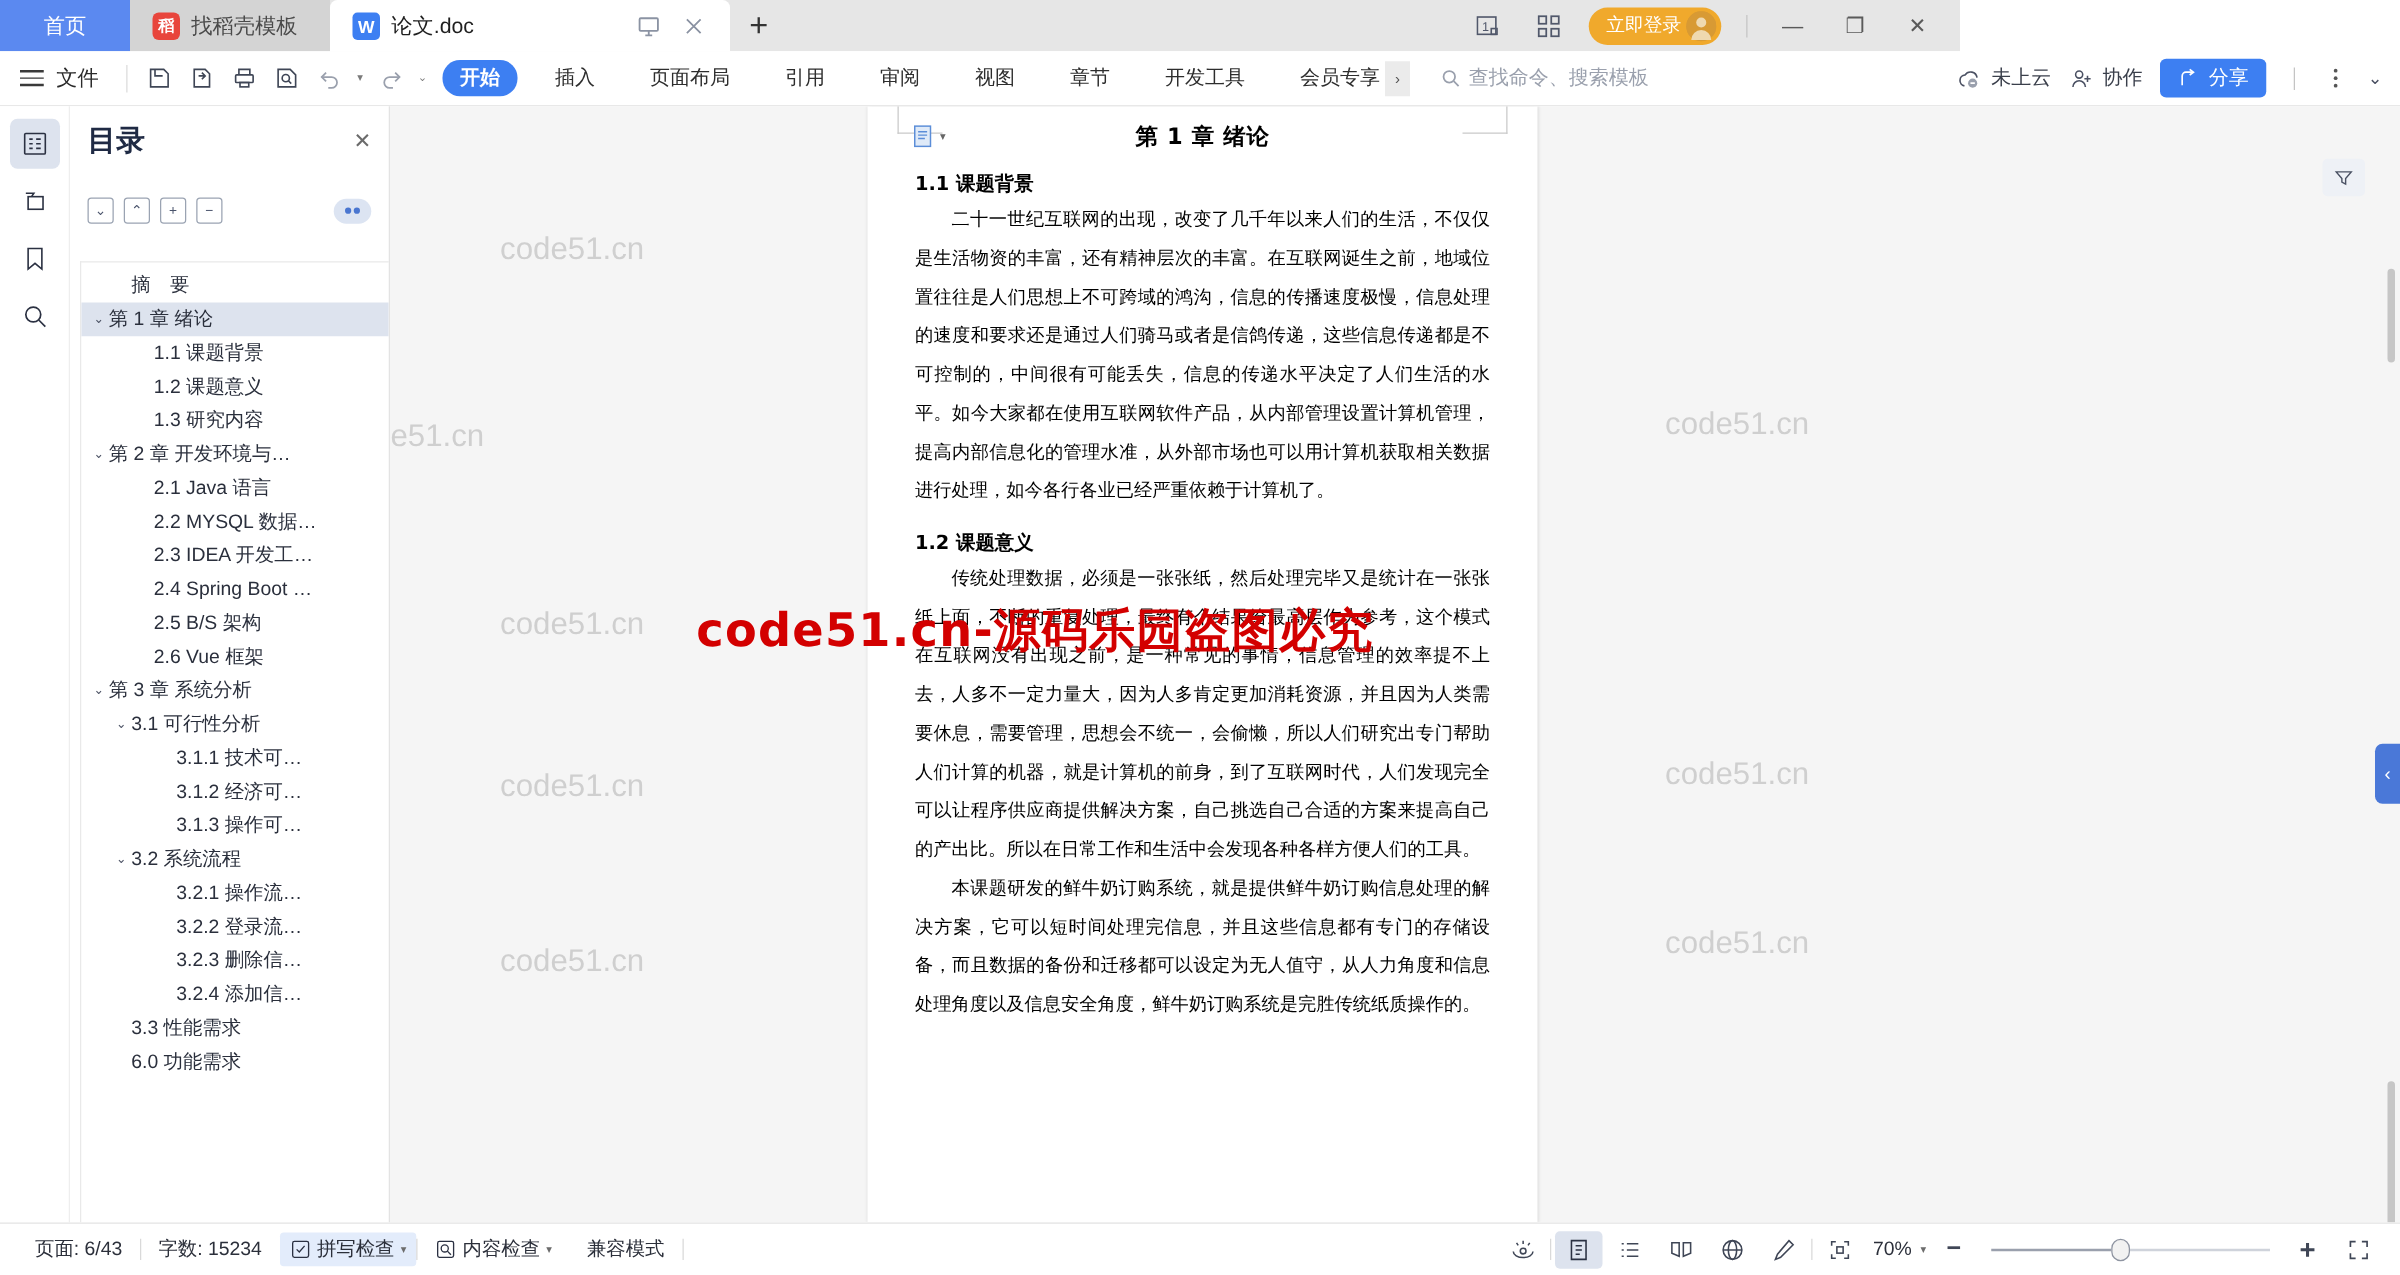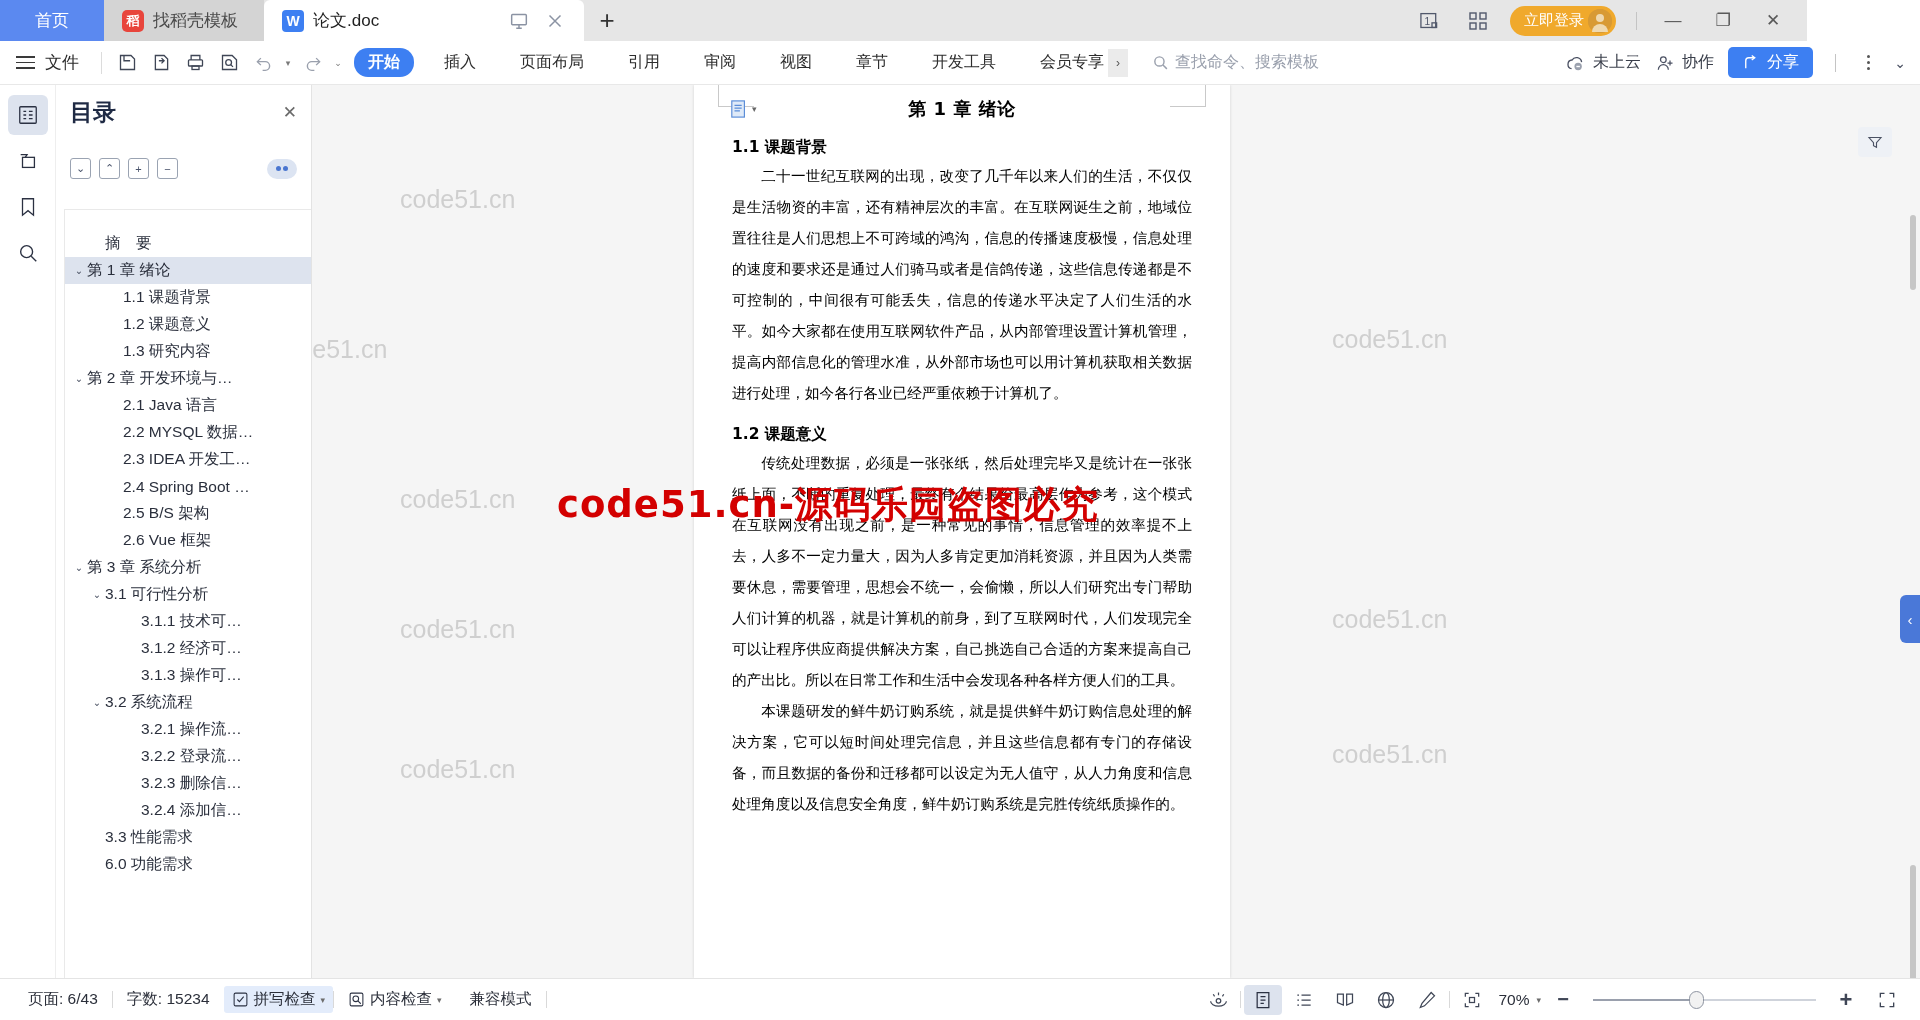"首页" #tabbar { width: 1807px -> 1568px }
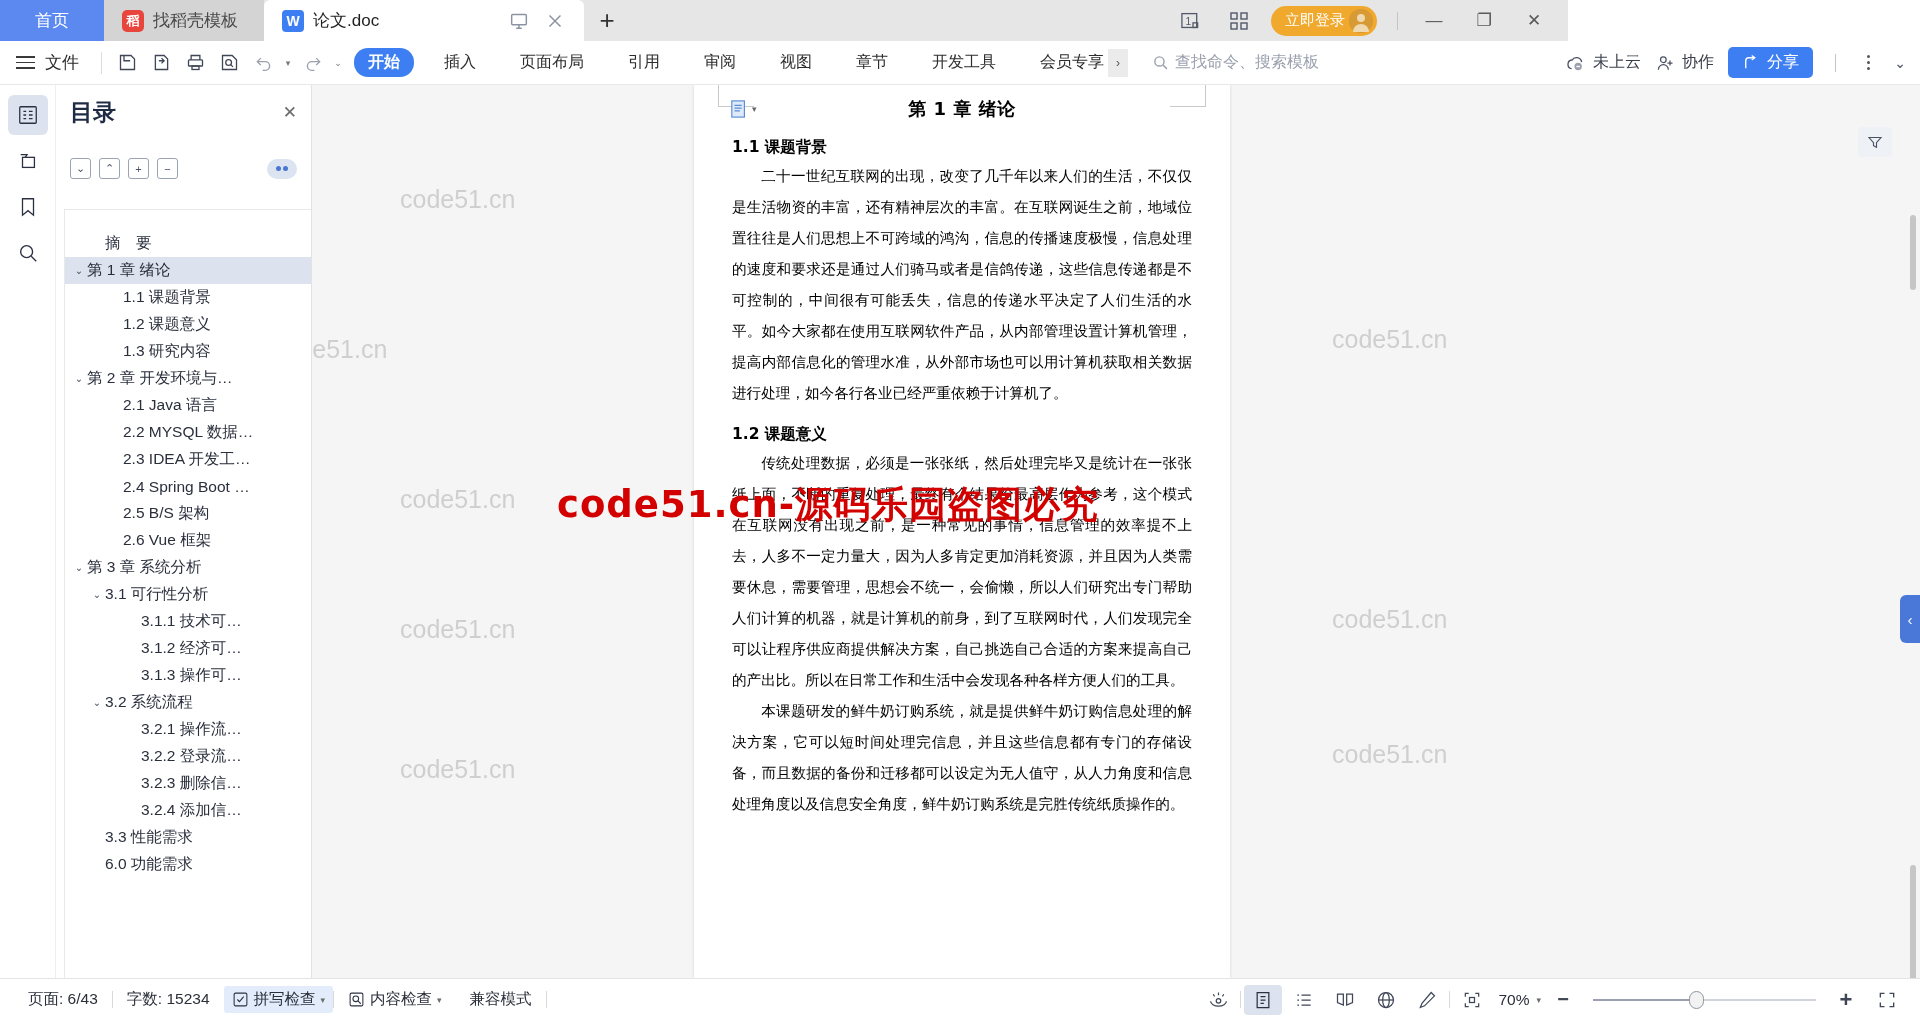"摘 要" .toc { padding-top: 20px -> 5px }
